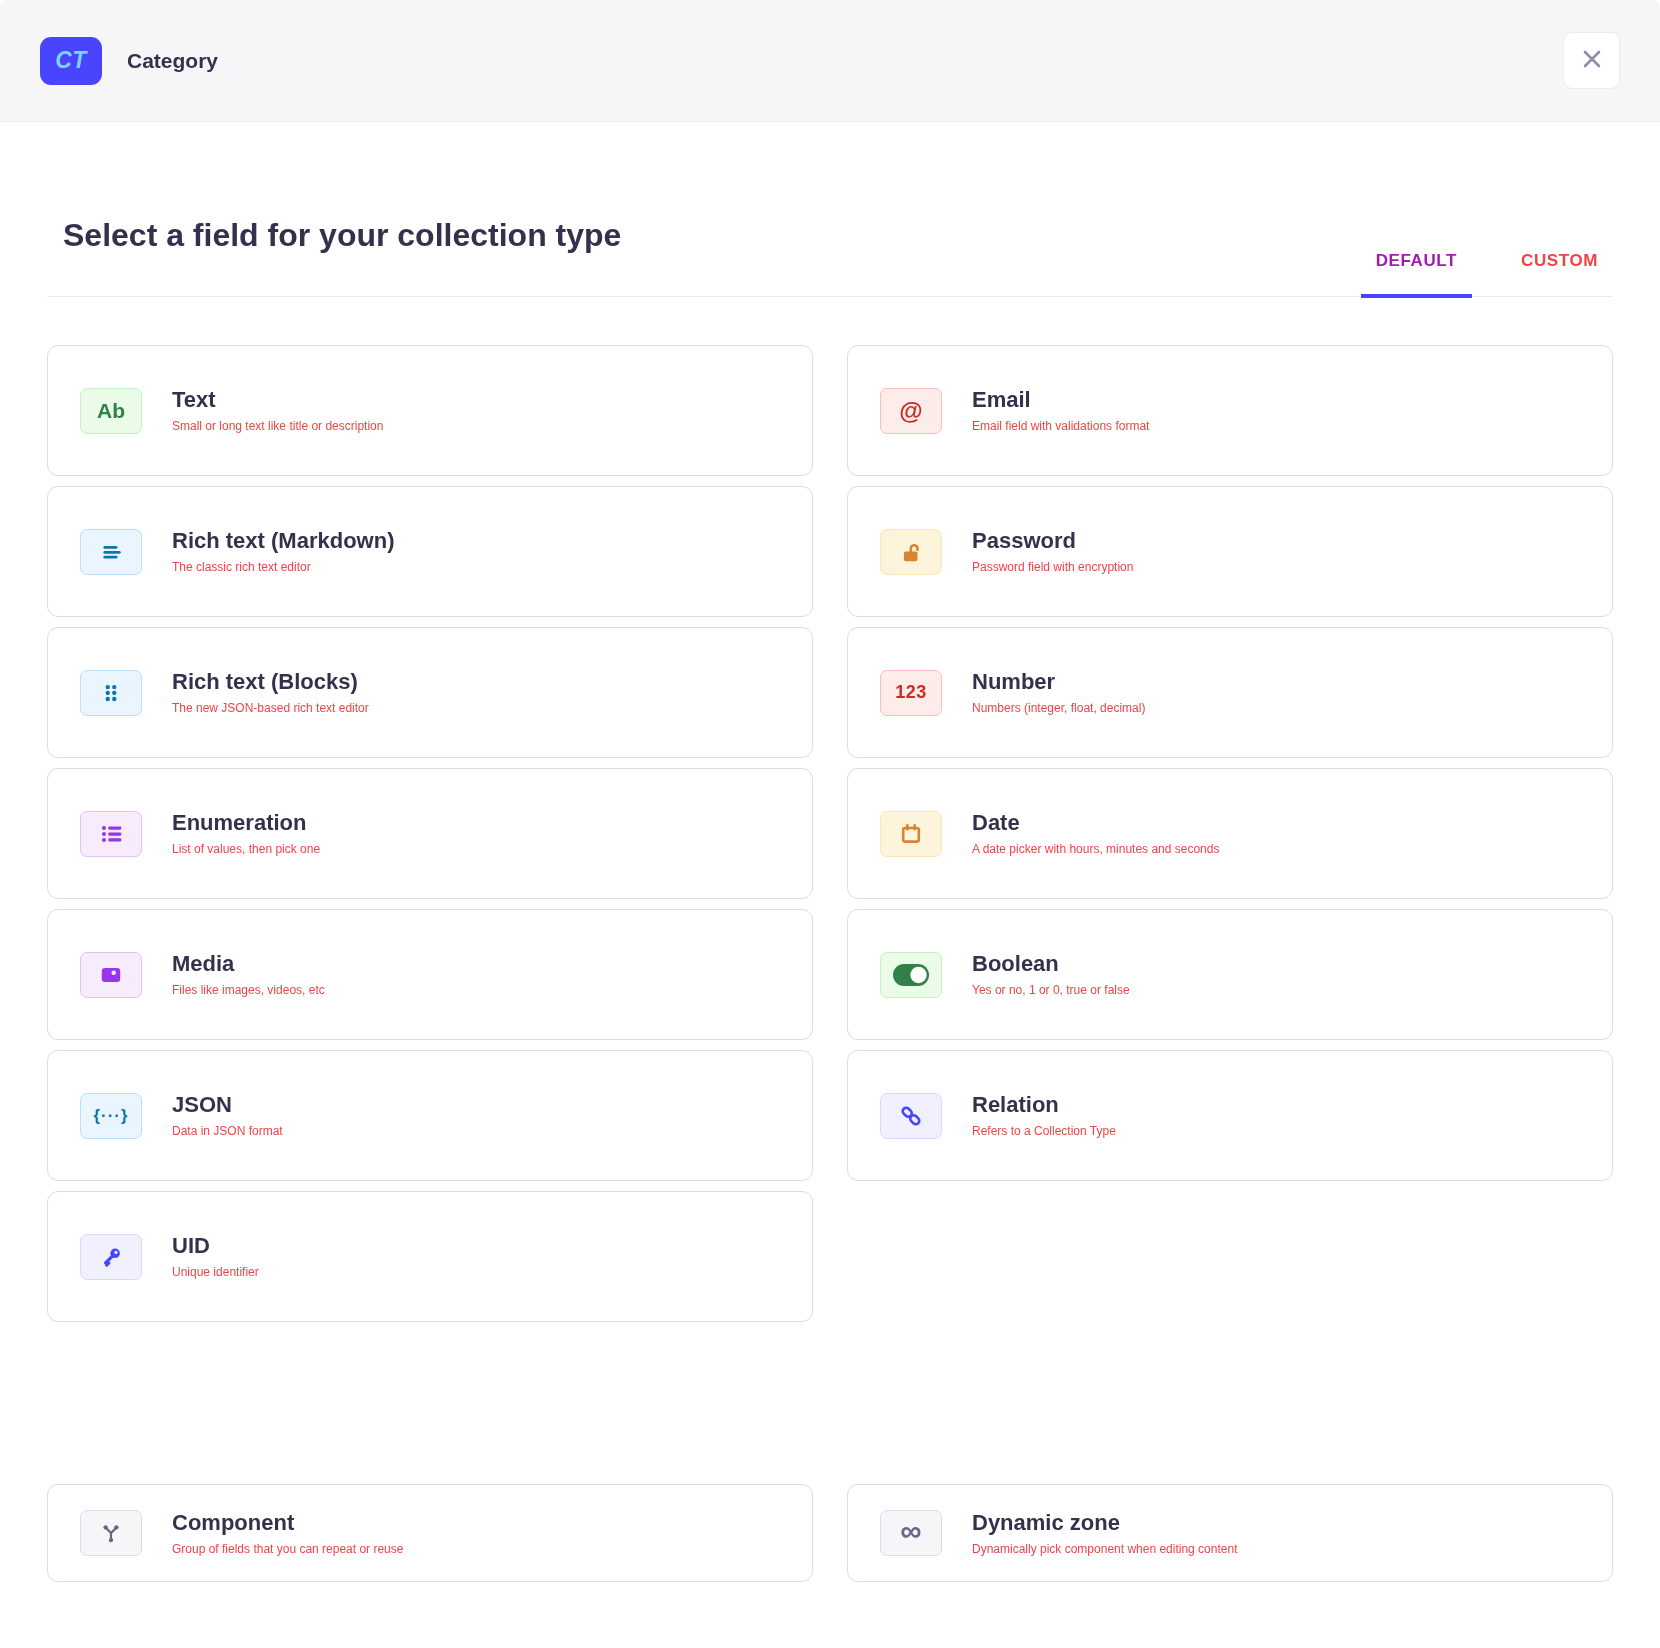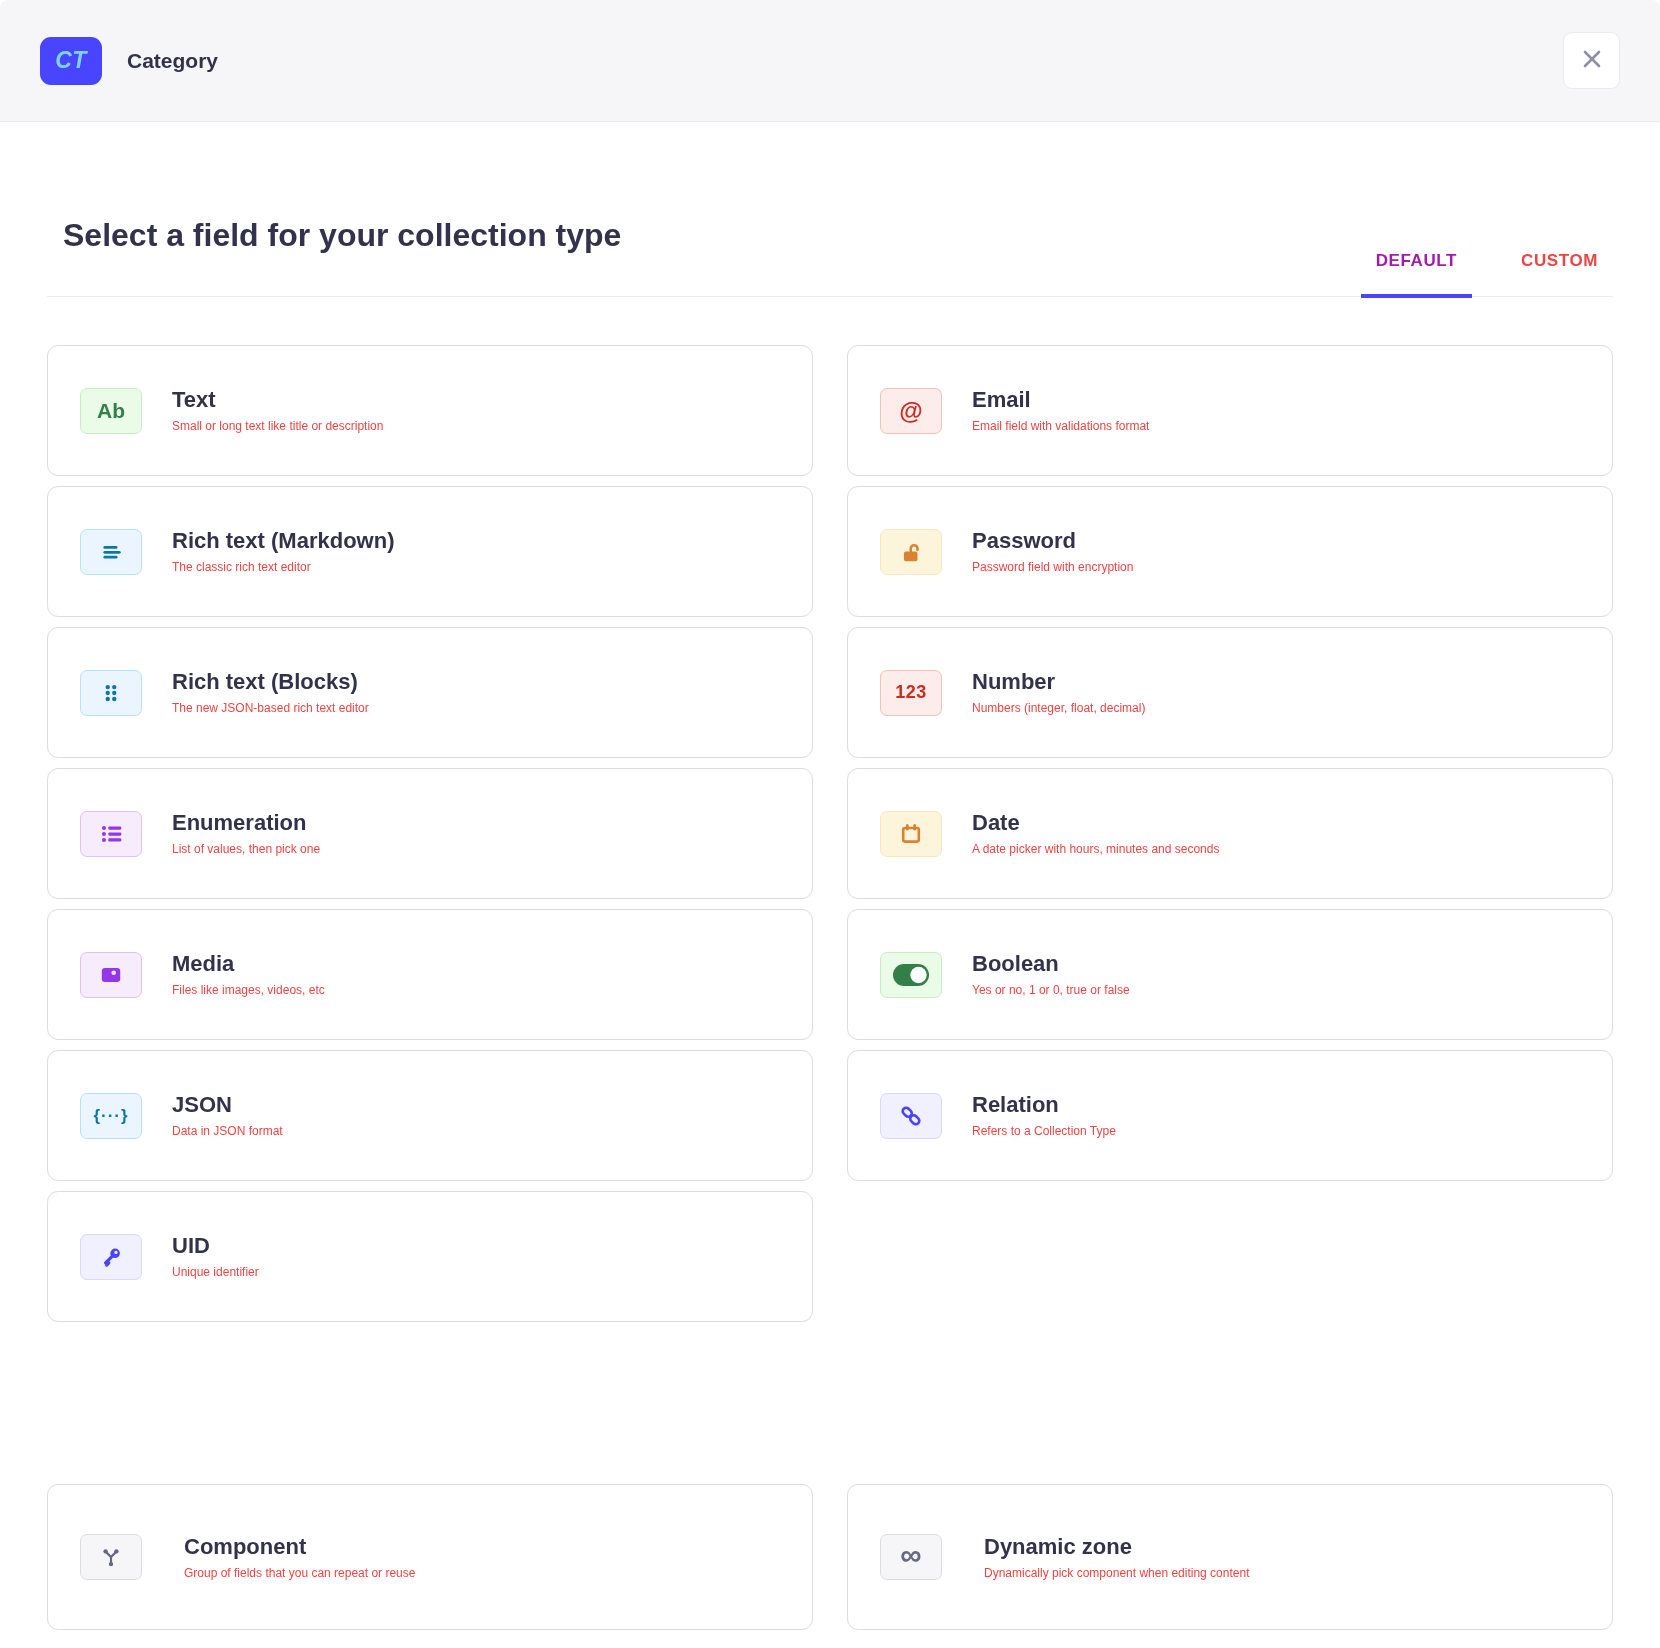"Component" .grid.bottom .card { gap: 12px -> none; height: 146px -> 98px }
